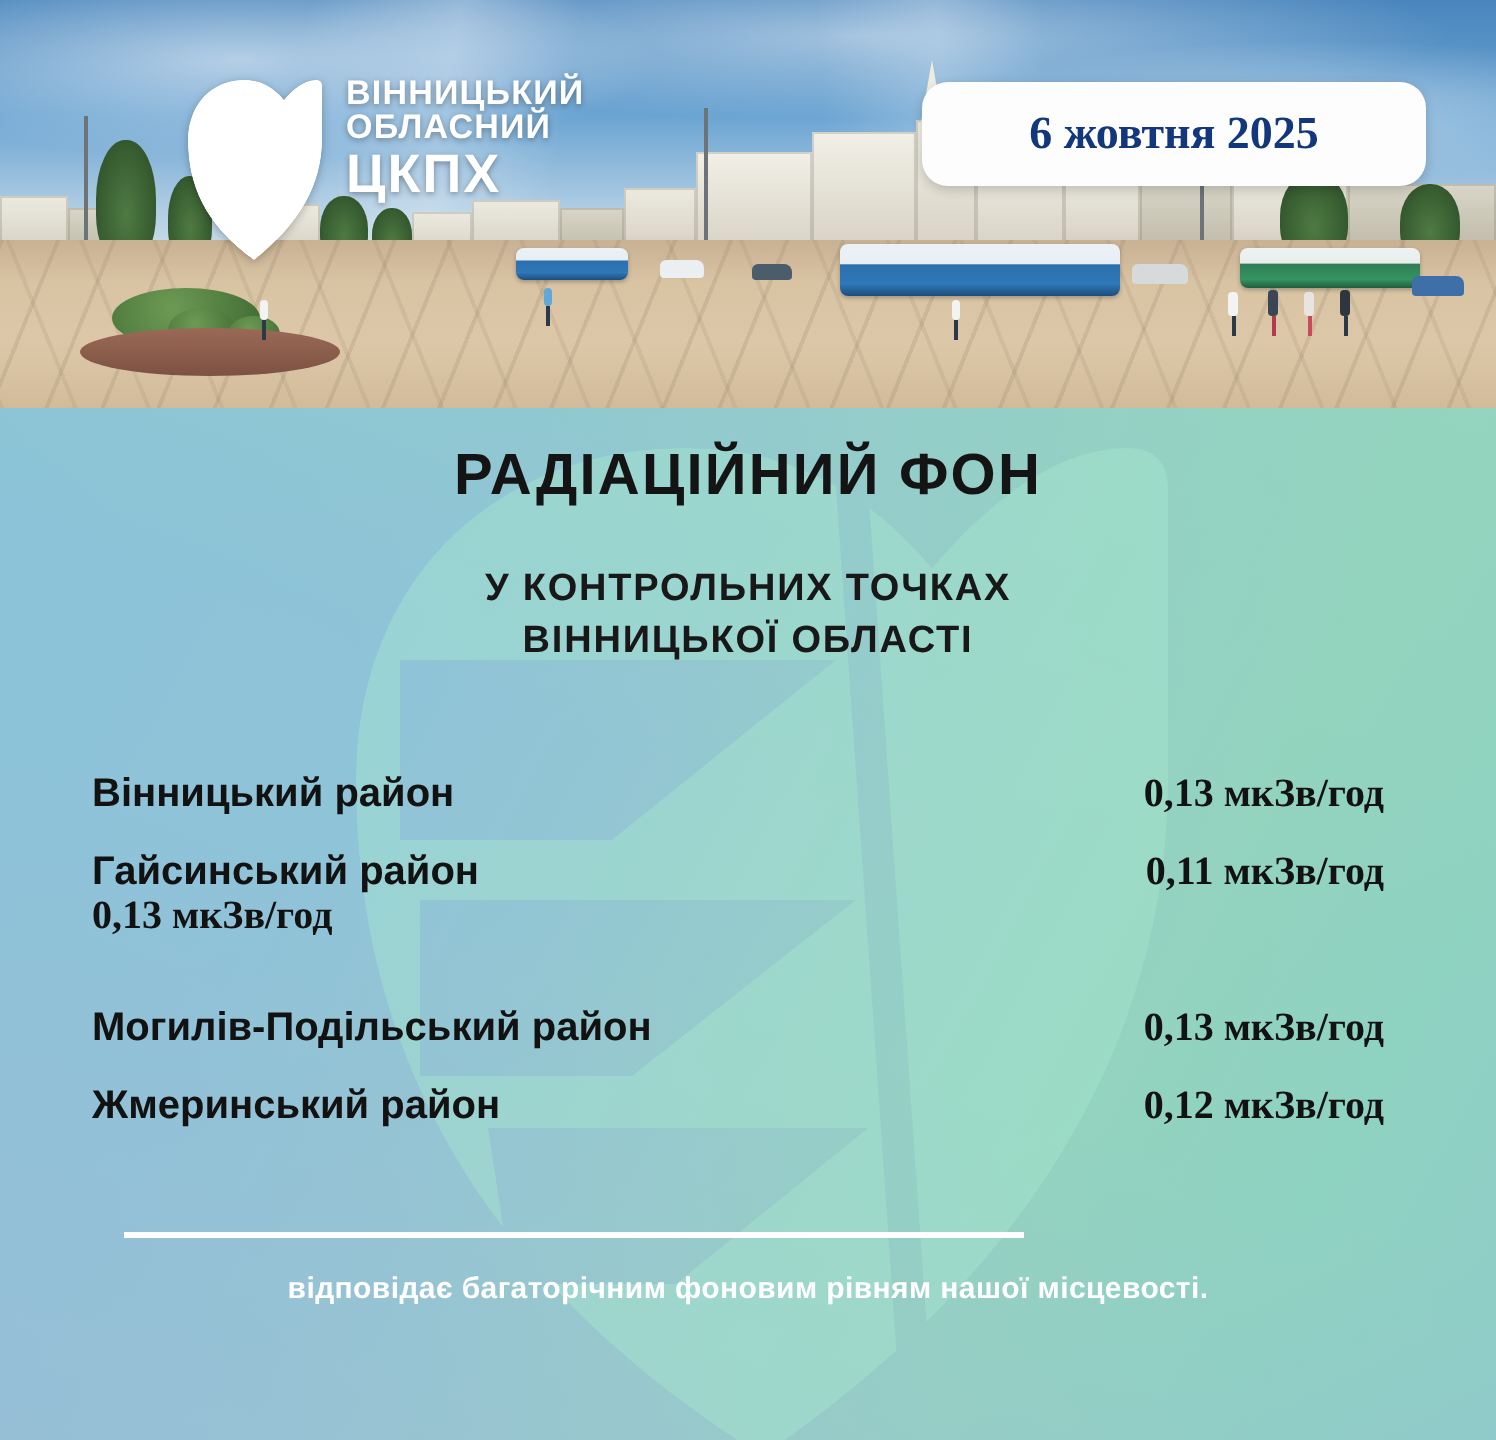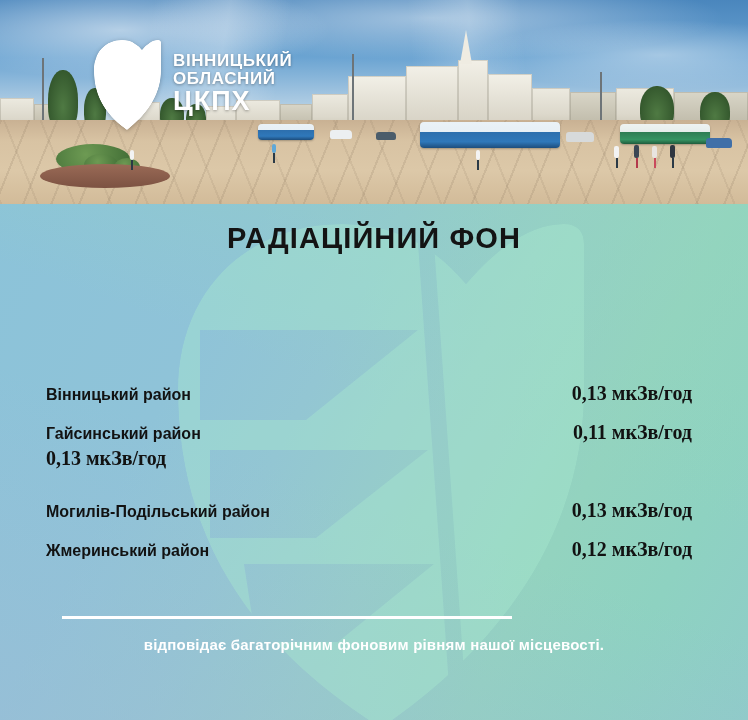"ВІННИЦЬКИЙ" .logo-block { align-items: center -> flex-start }
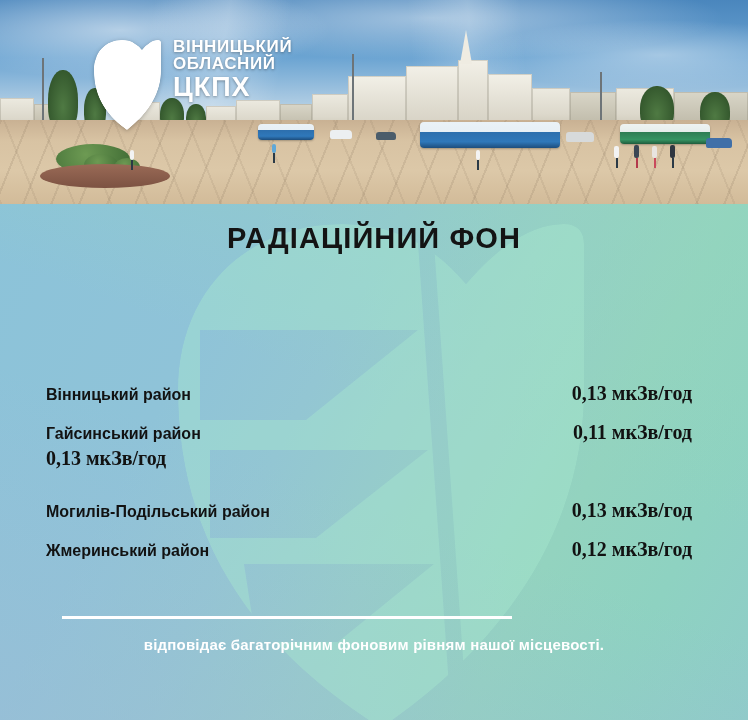"6 жовтня 2025" div.date-badge { html: none -> <div> <div>6 жовтня 2025</div> </div> }
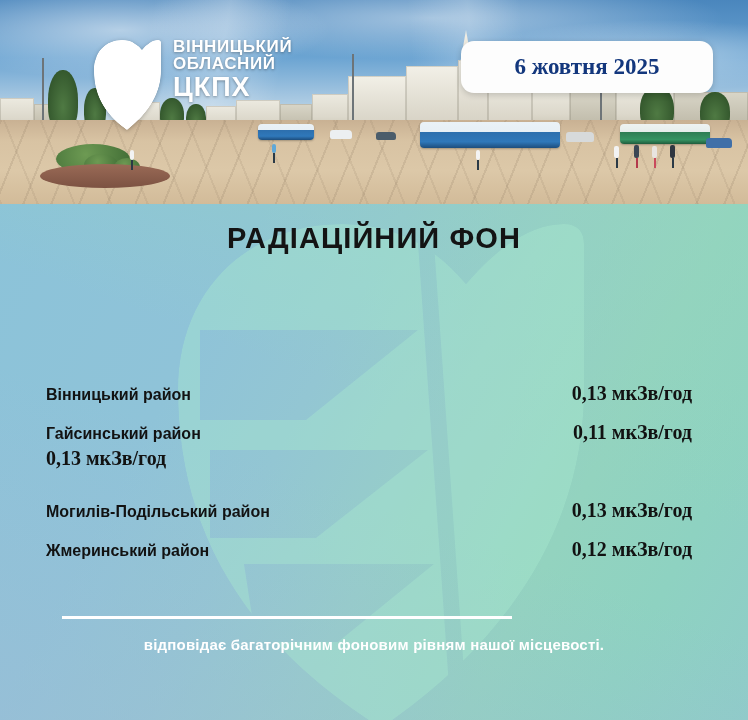"У КОНТРОЛЬНИХ ТОЧКАХ" div.subtitle { html: none -> <div> <span>У КОНТРОЛЬНИХ ТОЧКАХ</span> <span>ВІННИЦЬКОЇ ОБЛАСТІ</span> </div> }
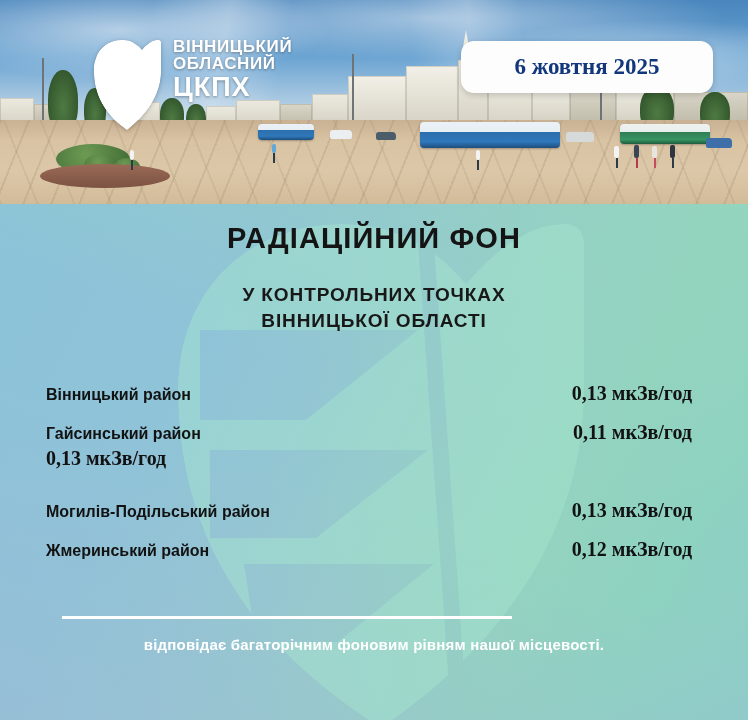"Вінницький район" .row-name { font-size: 16px -> 20px }
